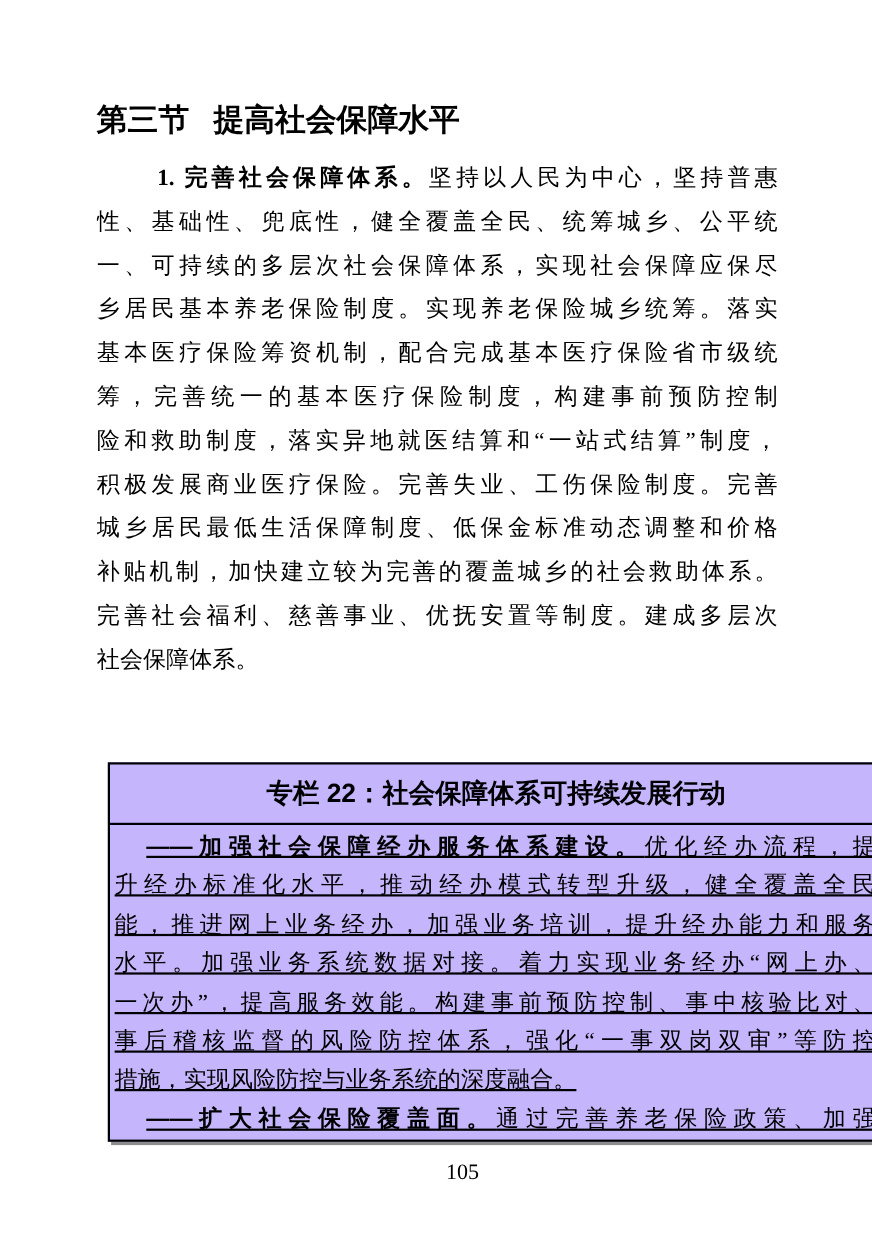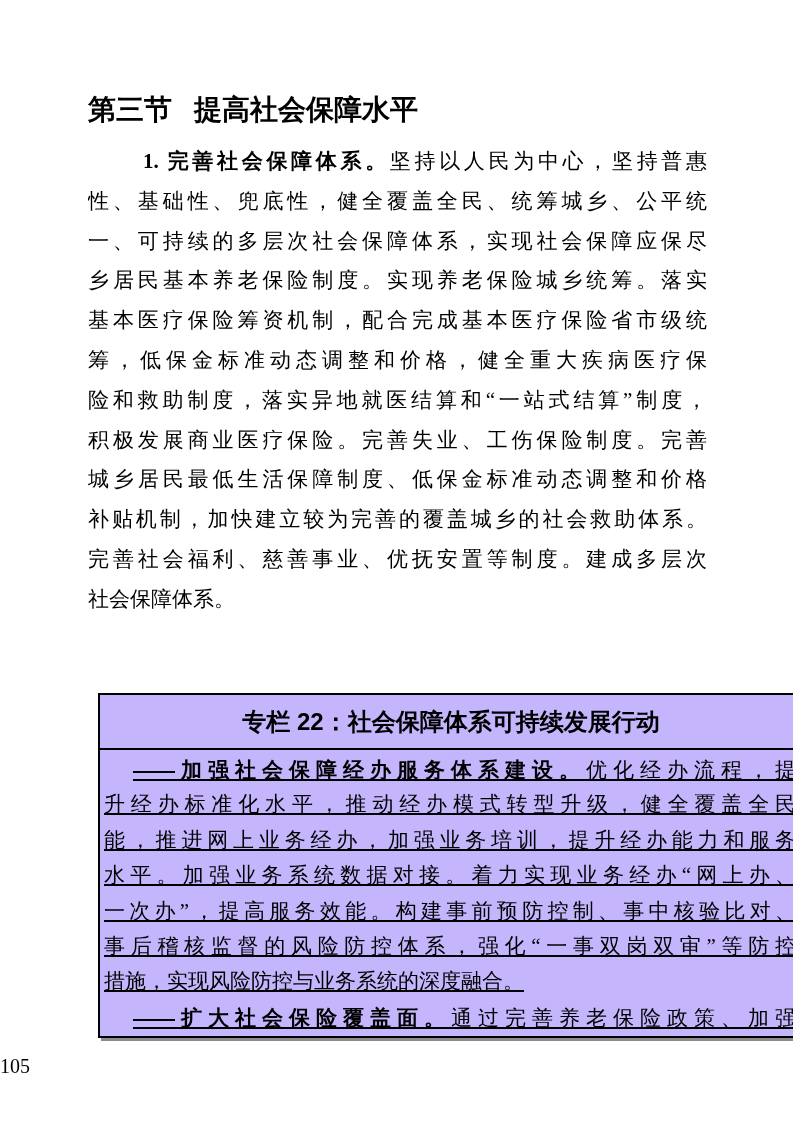"筹，低保金标准动态调整和价格，健全重大疾病医疗保" div.tline { text: 低保金标准动态调整和价格，健全重大疾病医疗保 -> 完善统一的基本医疗保险制度，构建事前预防控制 }
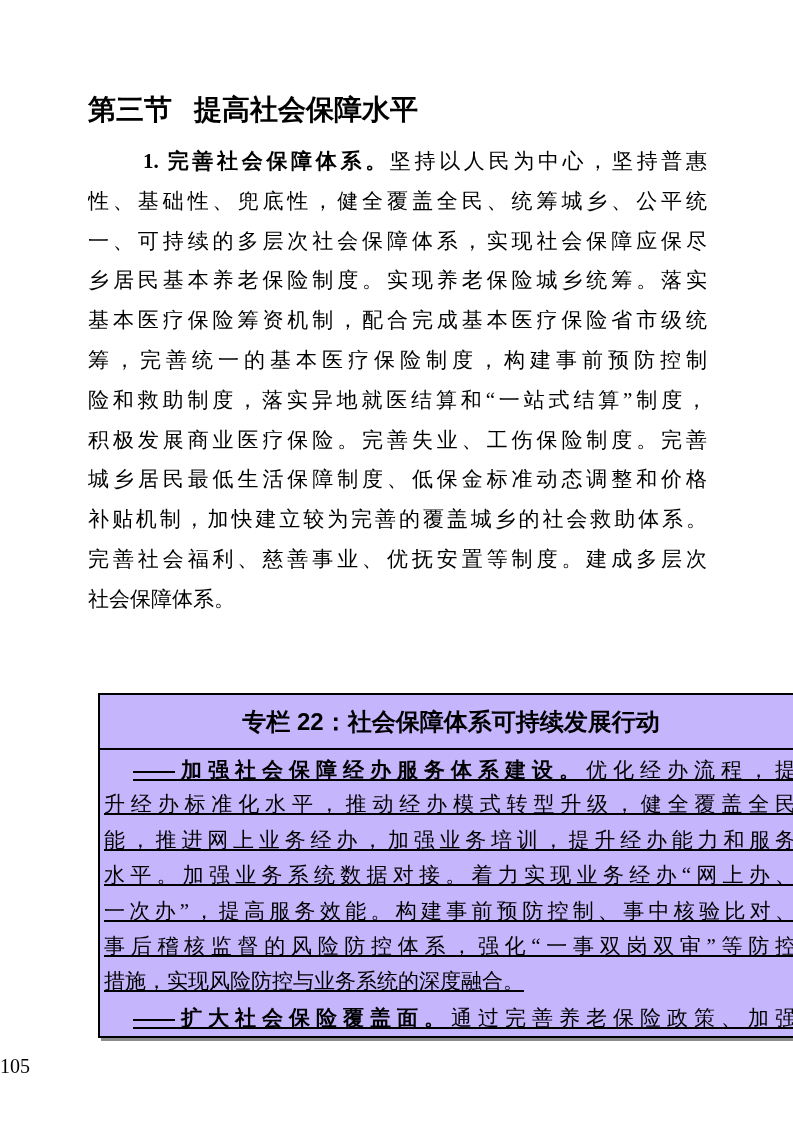"105" .pagenum { padding-left: none -> 48px; text-align: none -> center }
